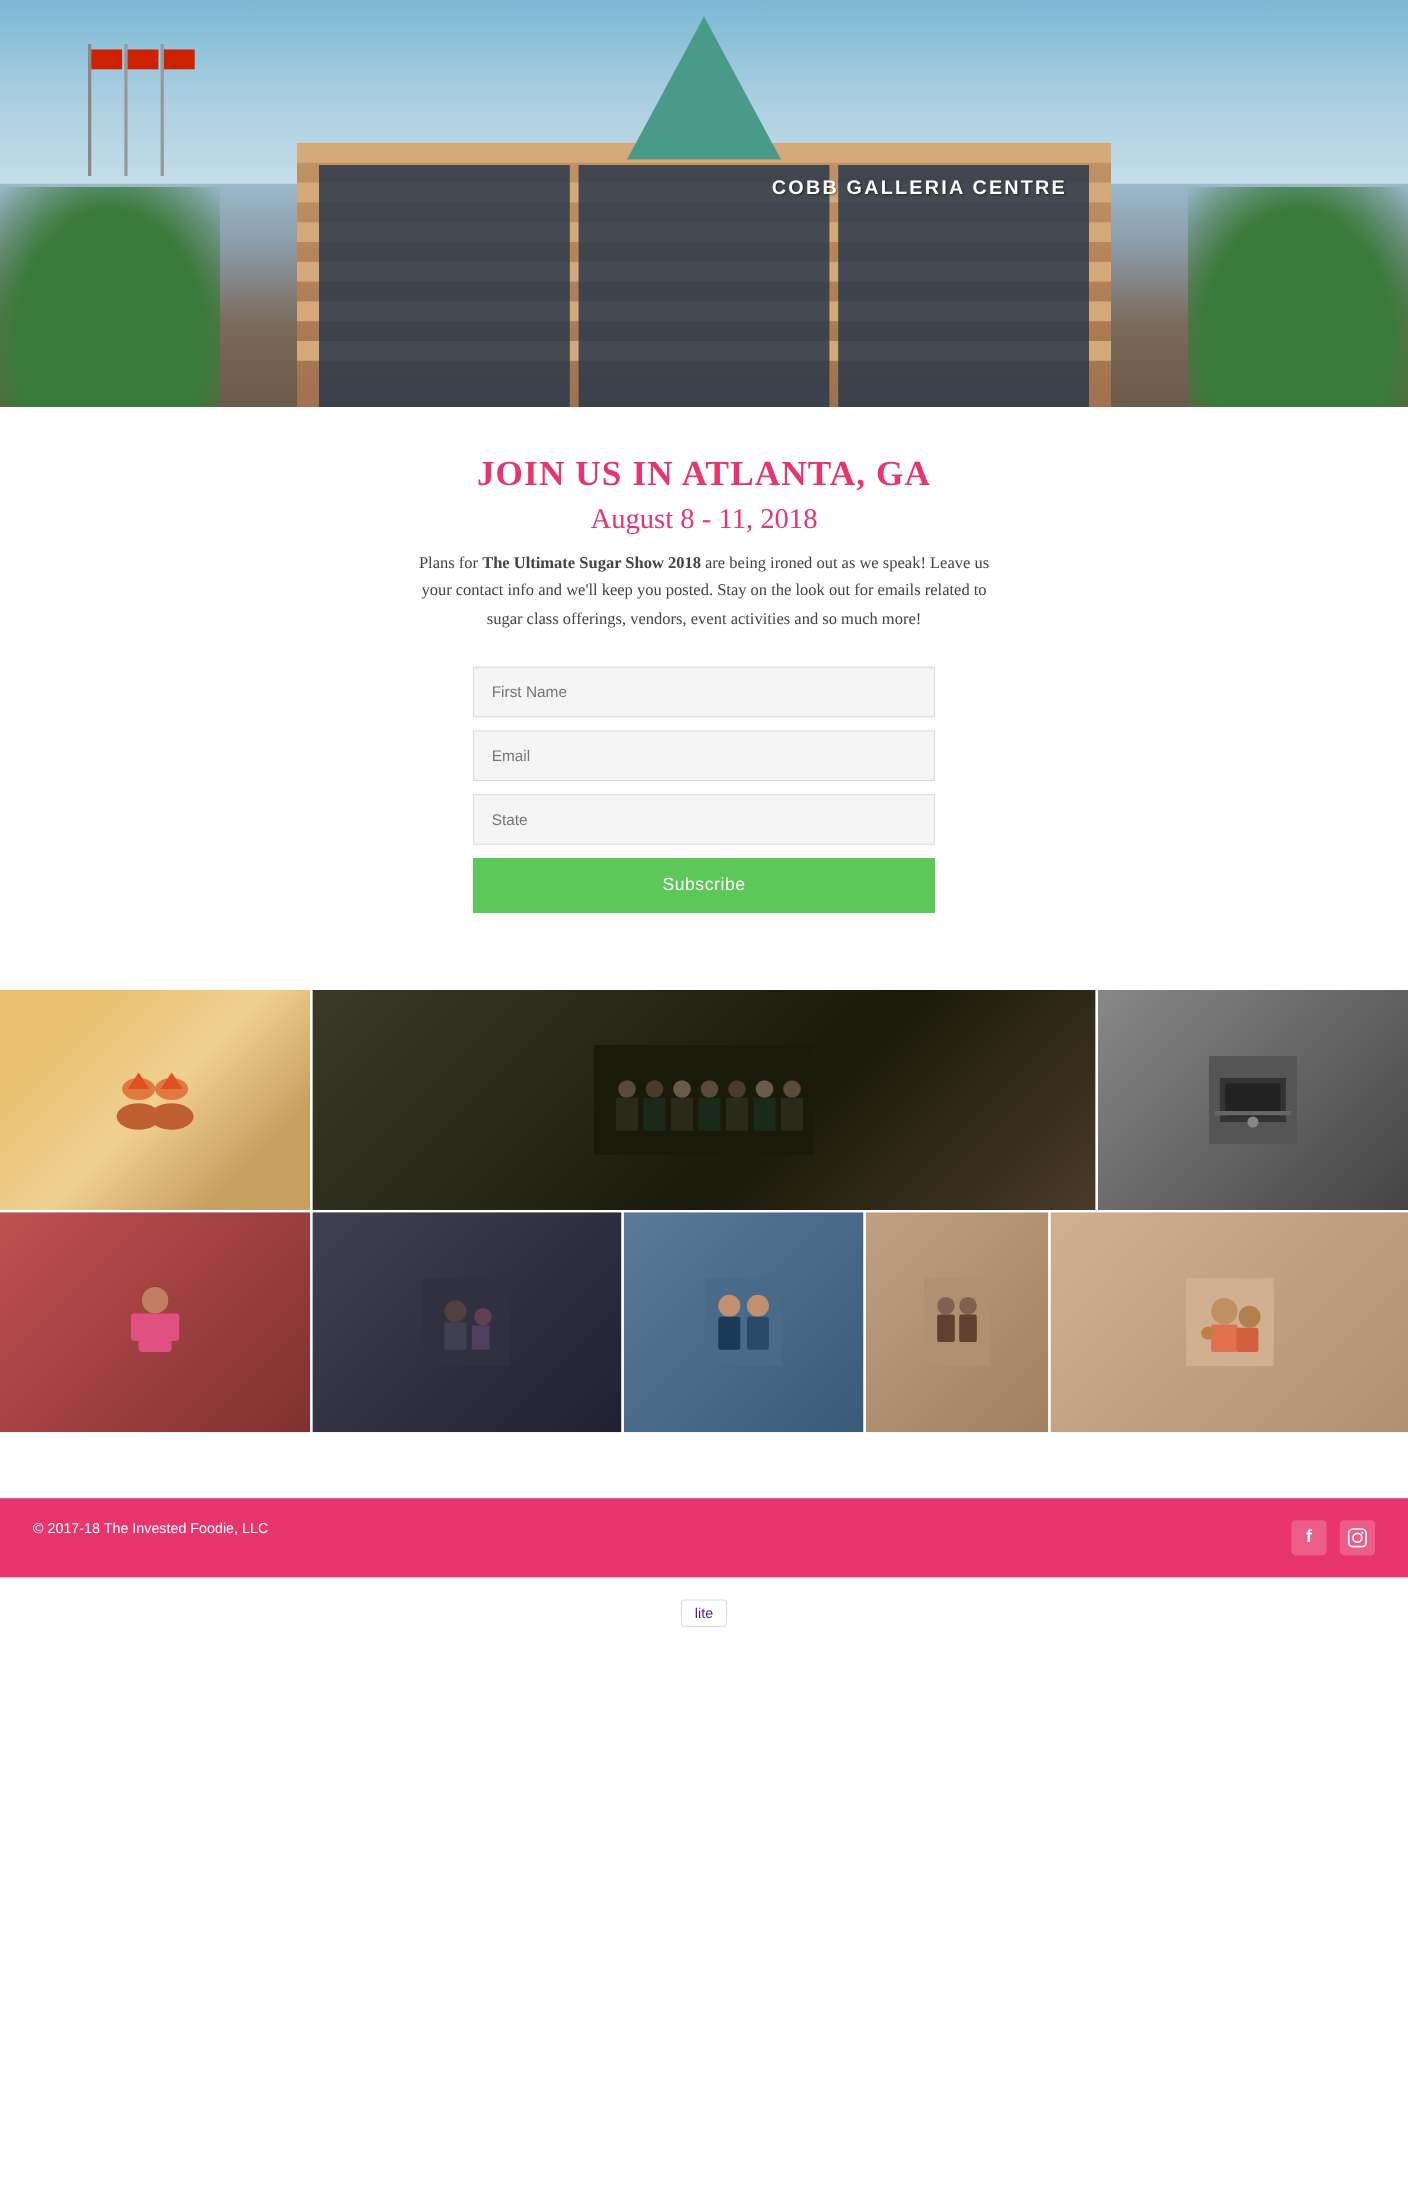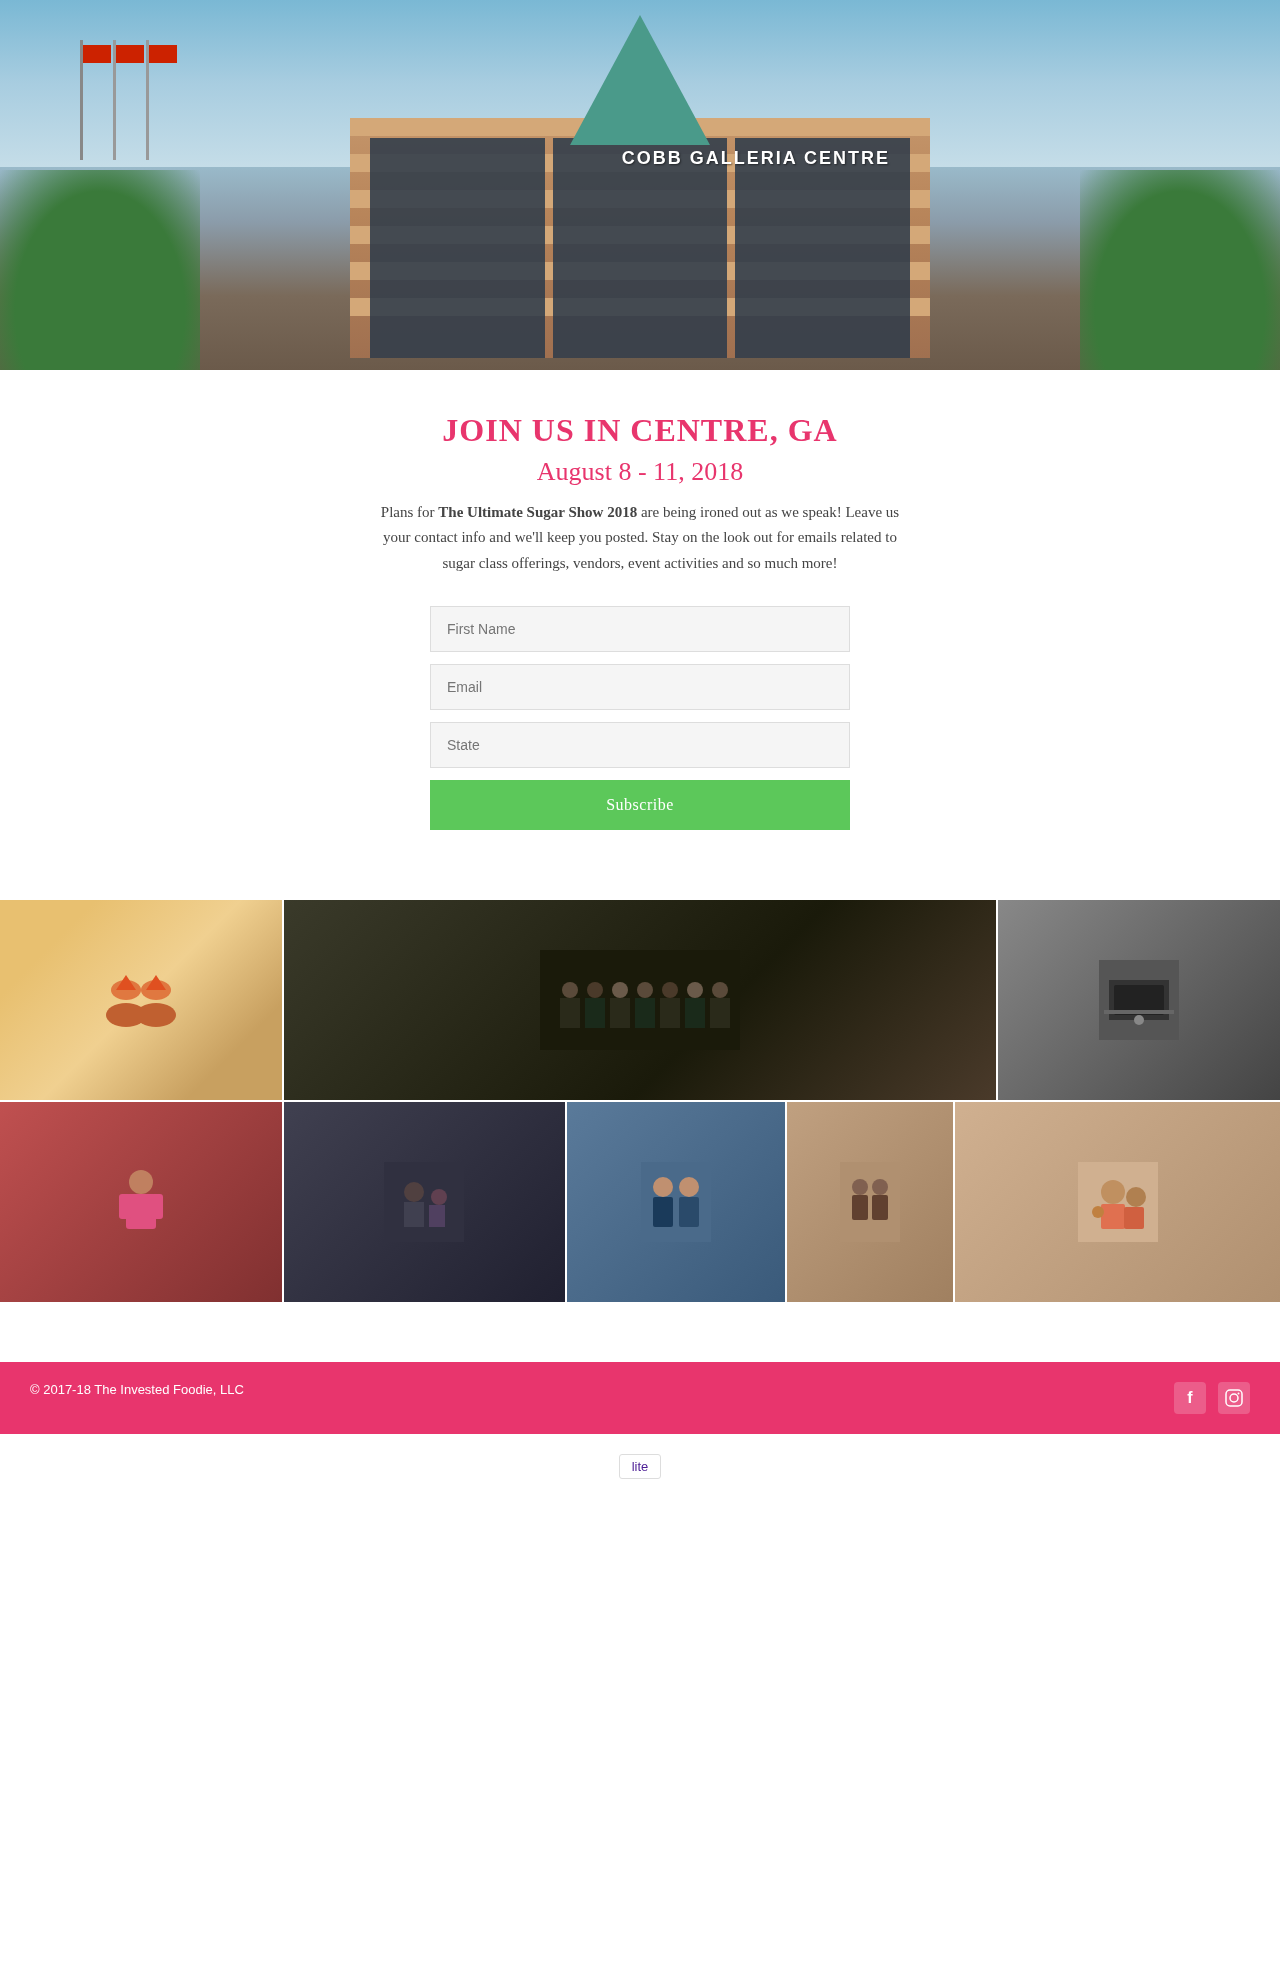"COBB GALLERIA CENTRE" .building-body { bottom: 12px -> 0; width: 580px -> 740px }
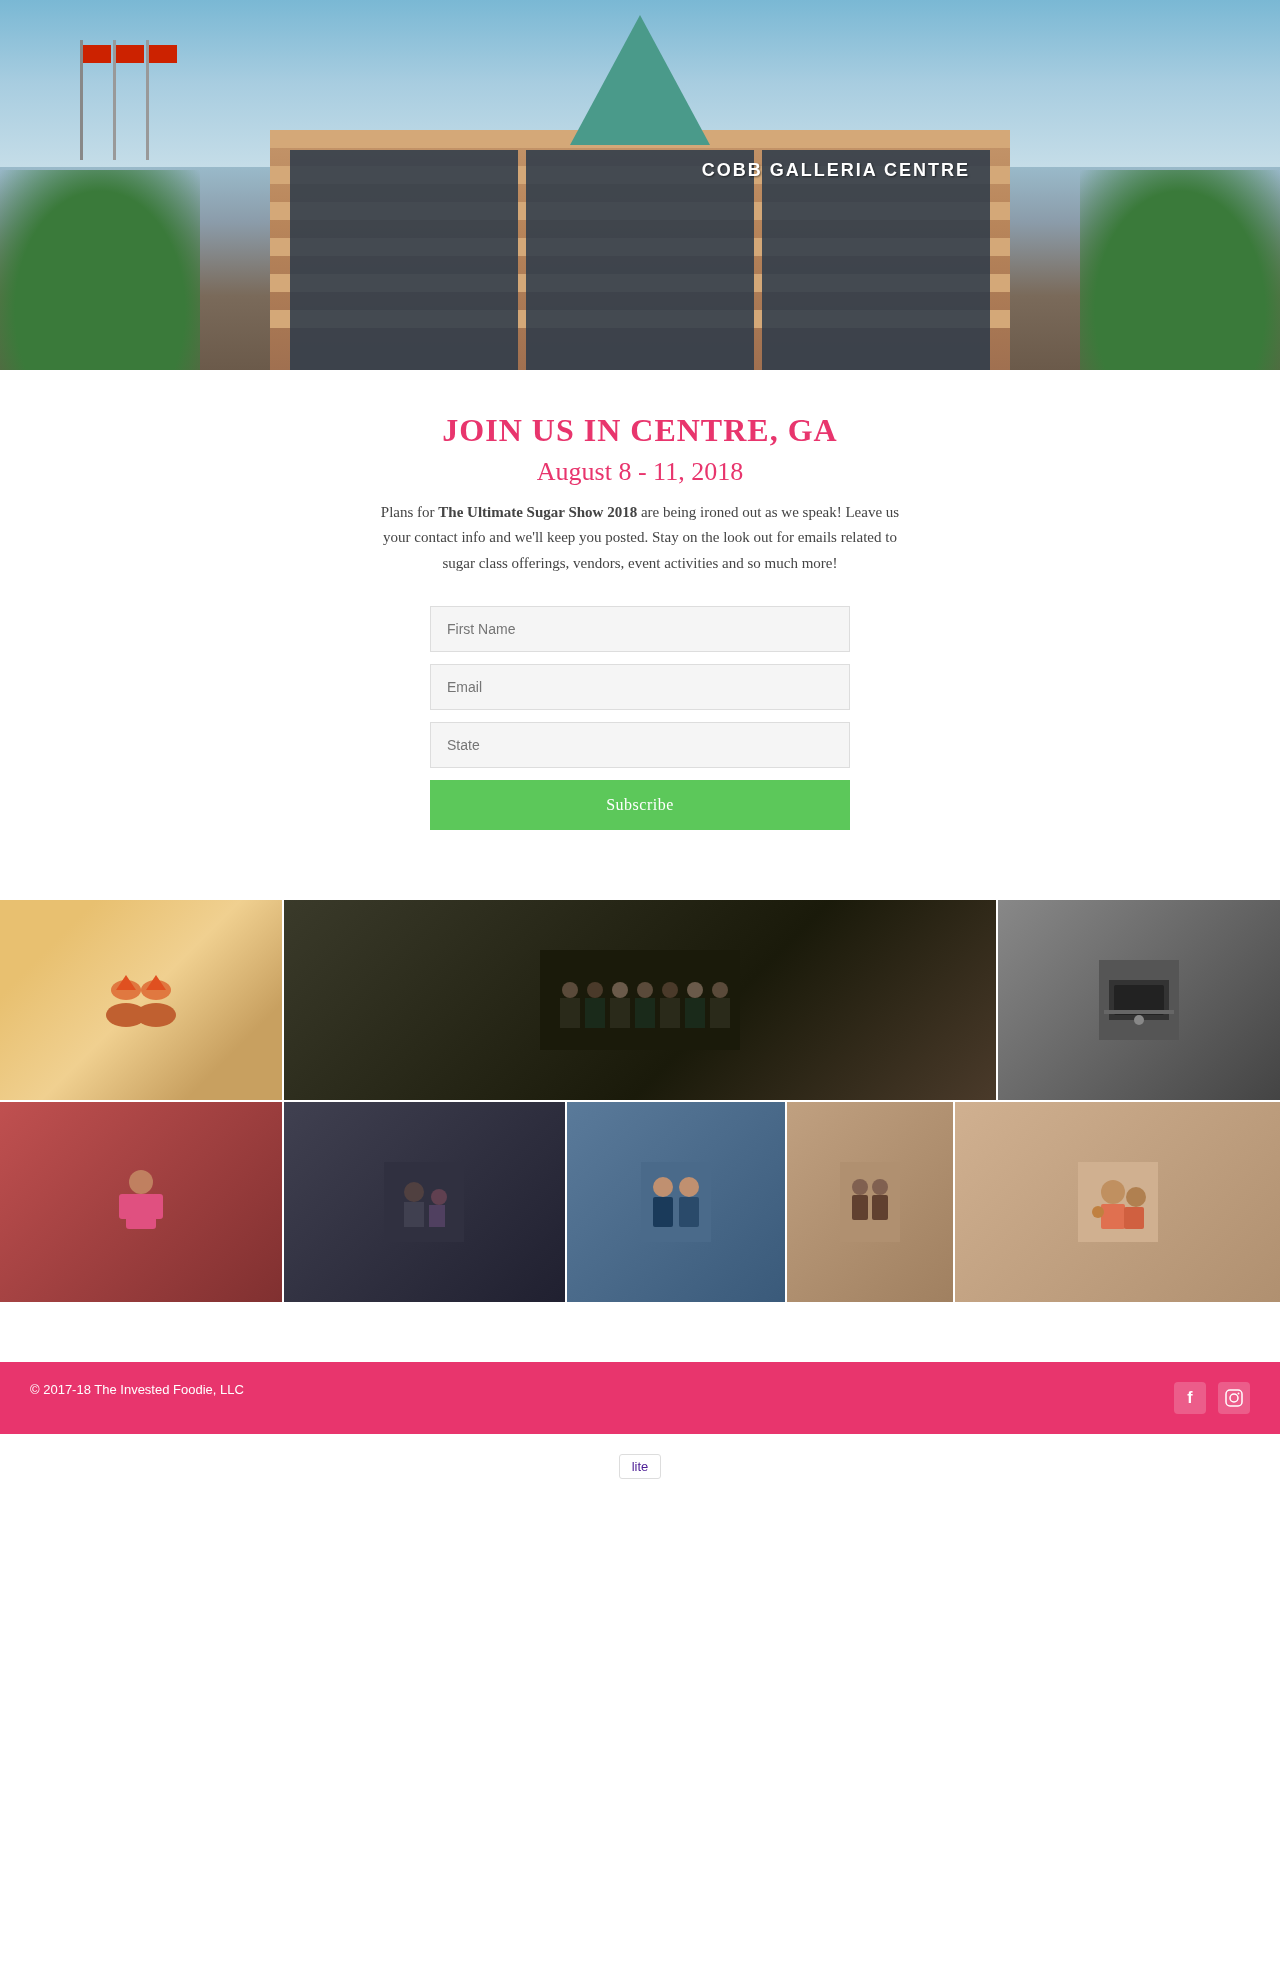"JOIN US IN CENTRE, GA" h1.join-title { text: CENTRE -> ATLANTA }
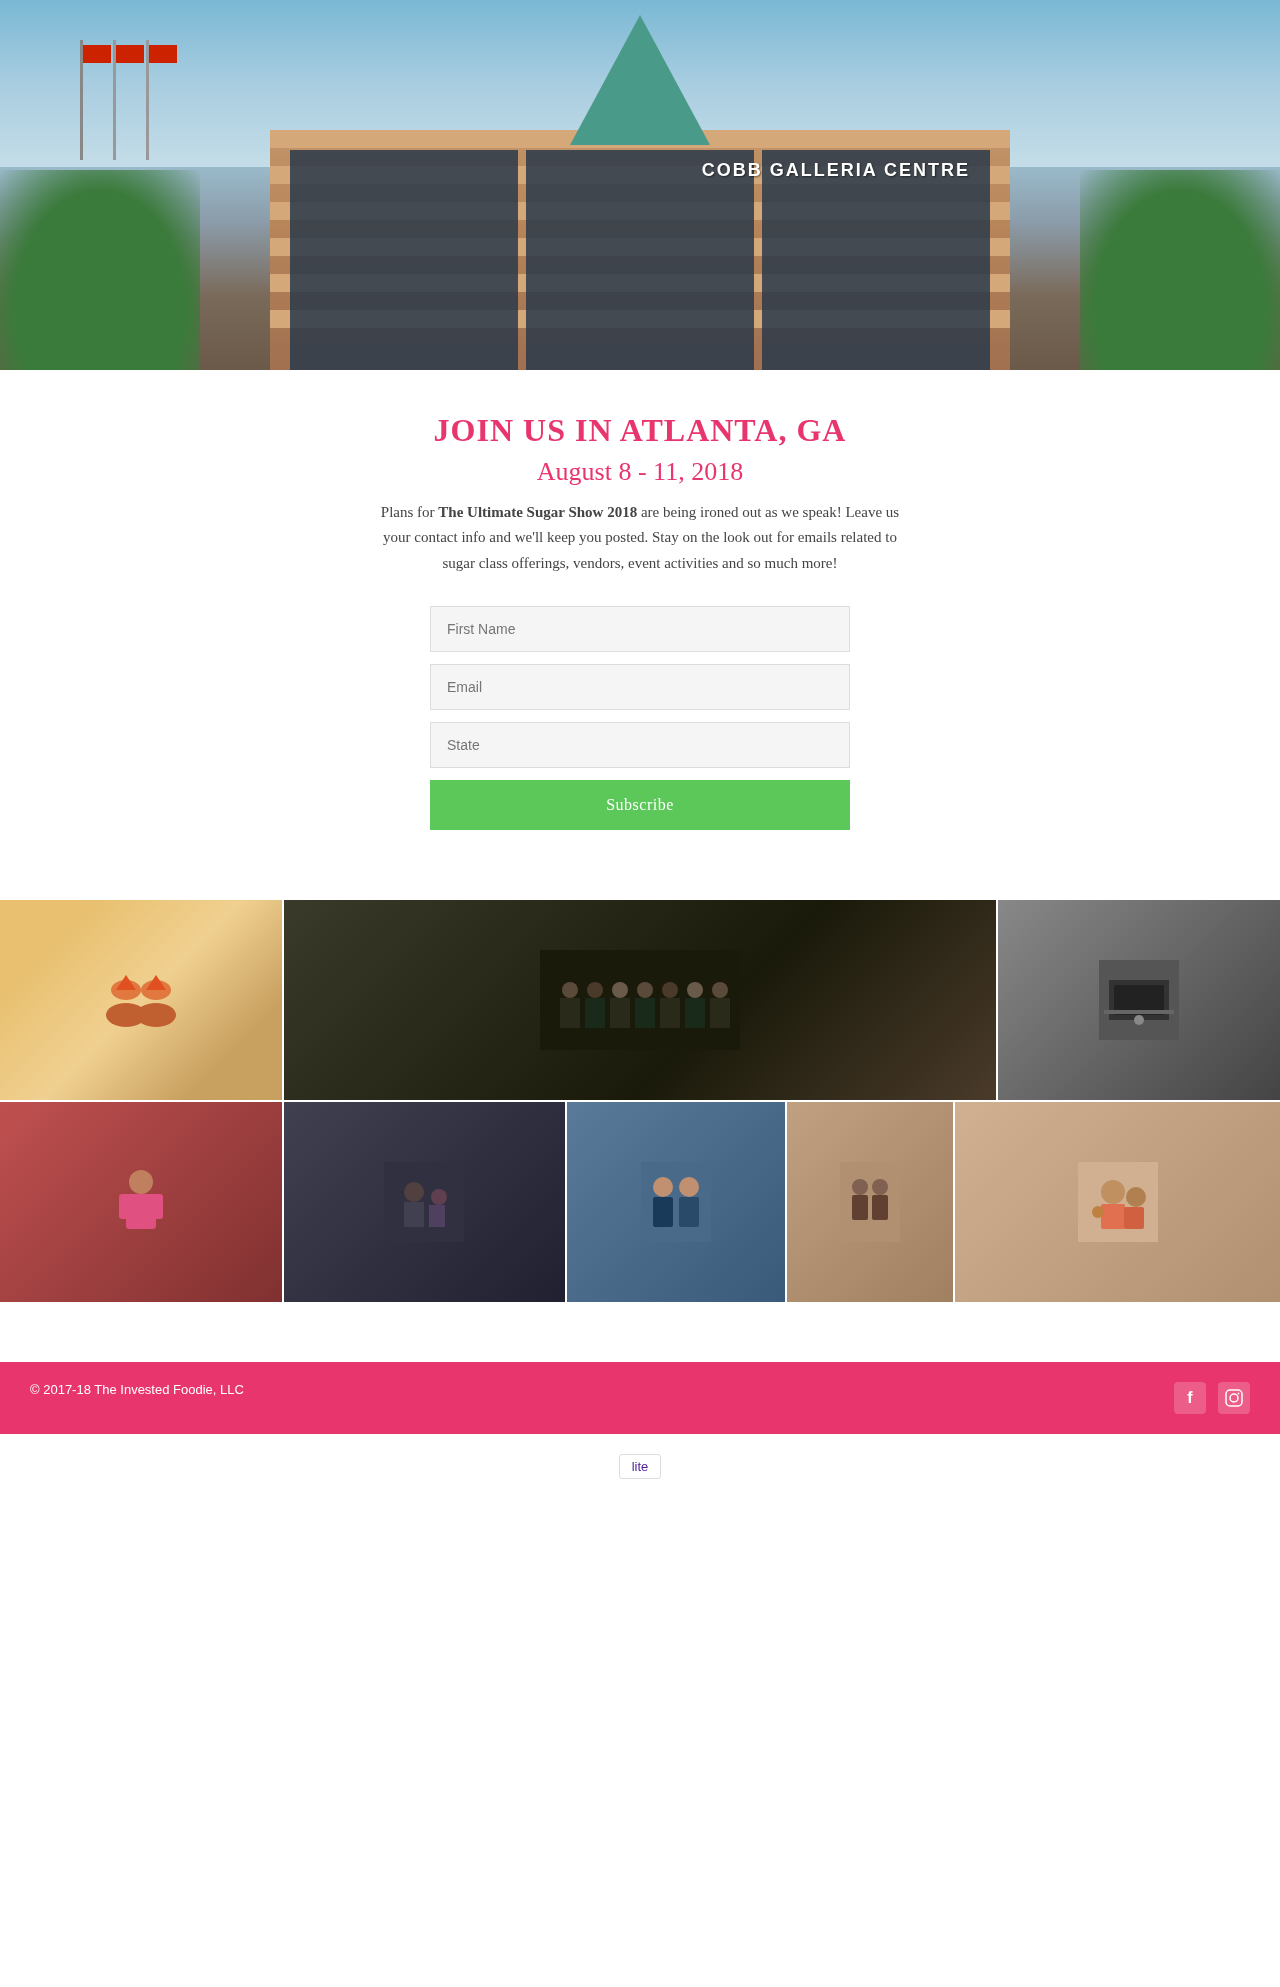"Subscribe" .subscribe-btn { font-family: Liberation Serif, serif -> Liberation Sans, sans-serif }
